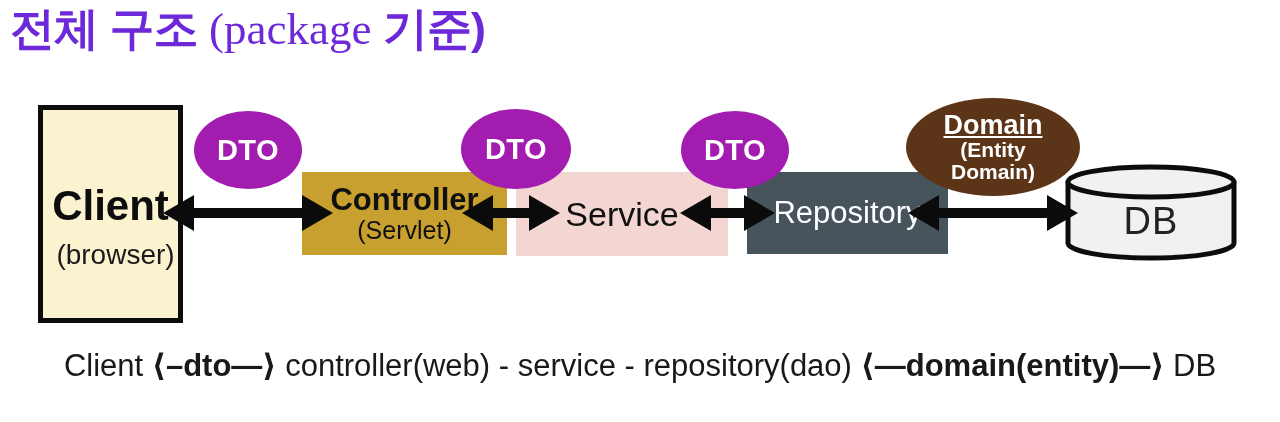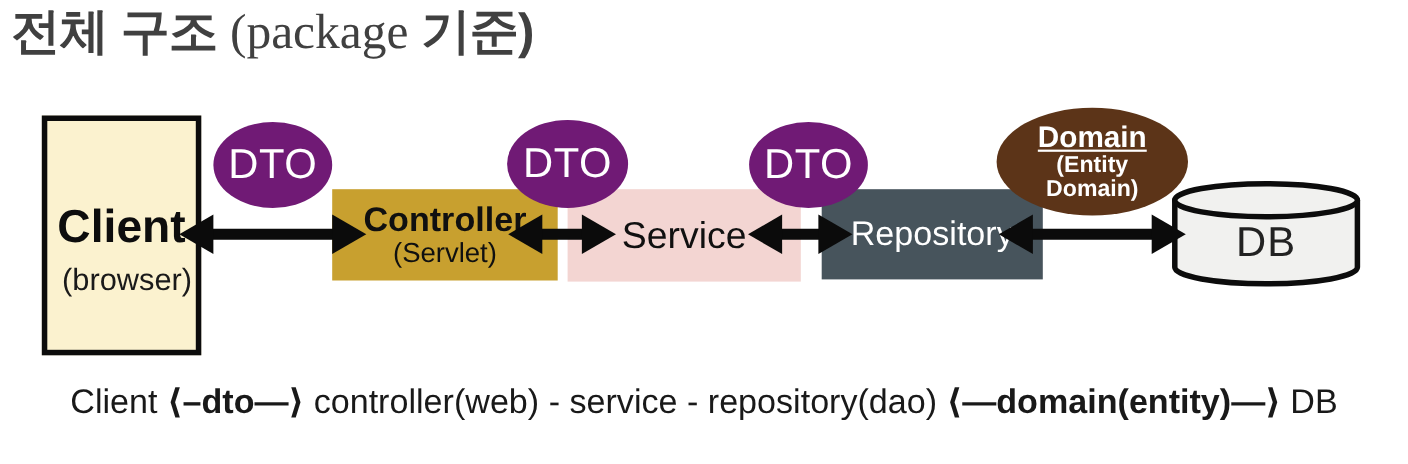"전체 구조 (package 기준)" .title { color: #404040 -> #6d28d9 }
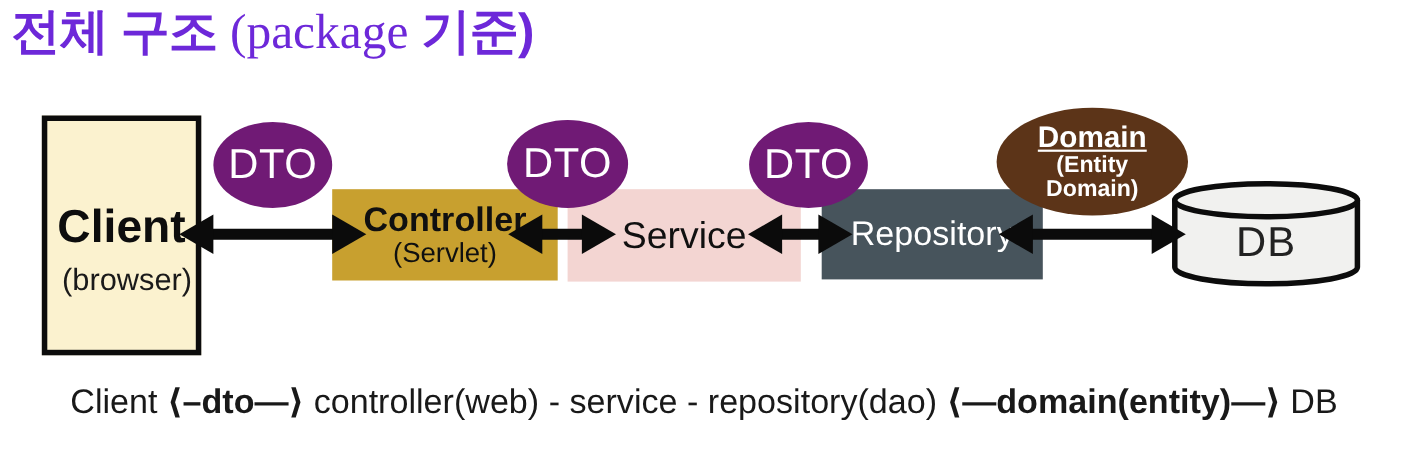"DTO" .dto { background: #701a75 -> #a21caf; font-size: 38px -> 29px; font-weight: 400 -> 700 }
